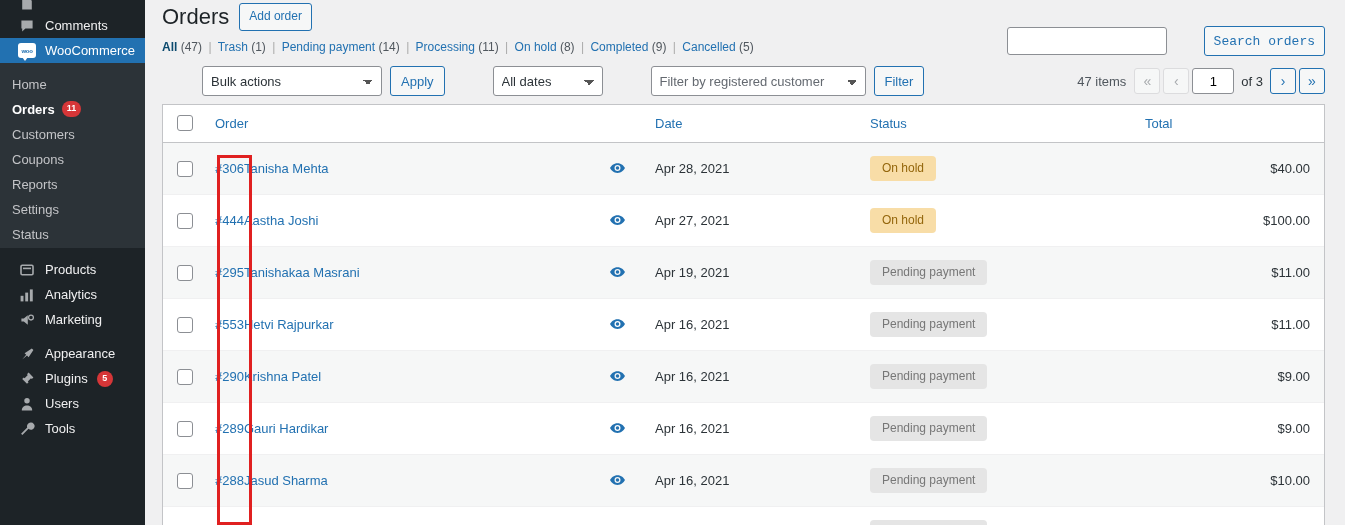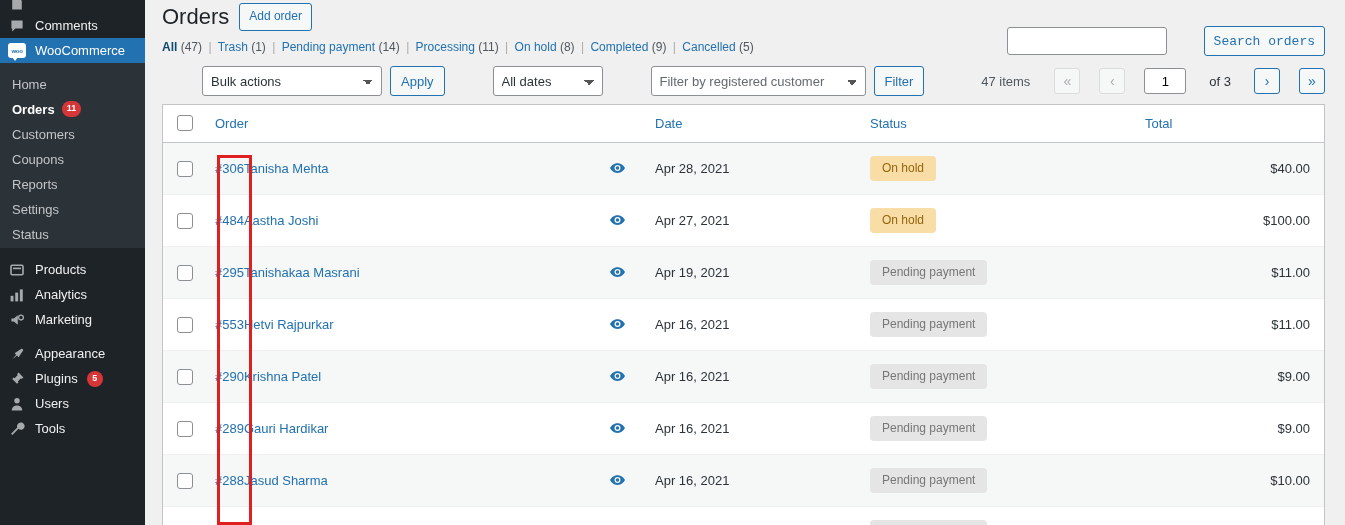"Comments" .nav-item { padding: 0 0 0 8px -> 0 0 0 18px }
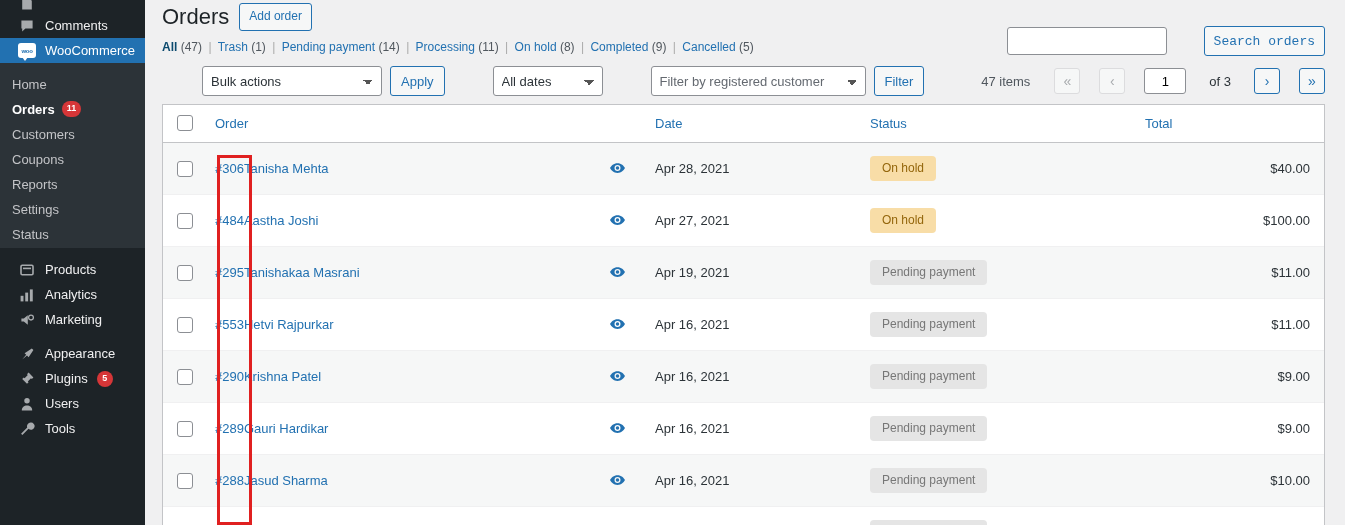"47 items" .pager { gap: 19px -> 3px }
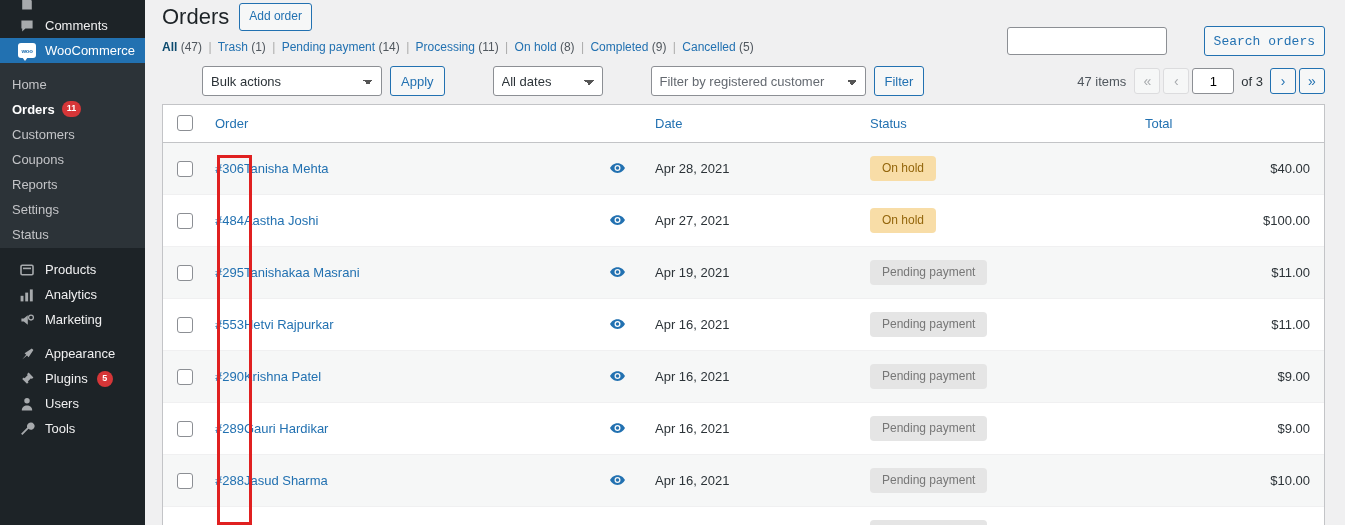"#484" span.ordnum { text: 484 -> 444 }
